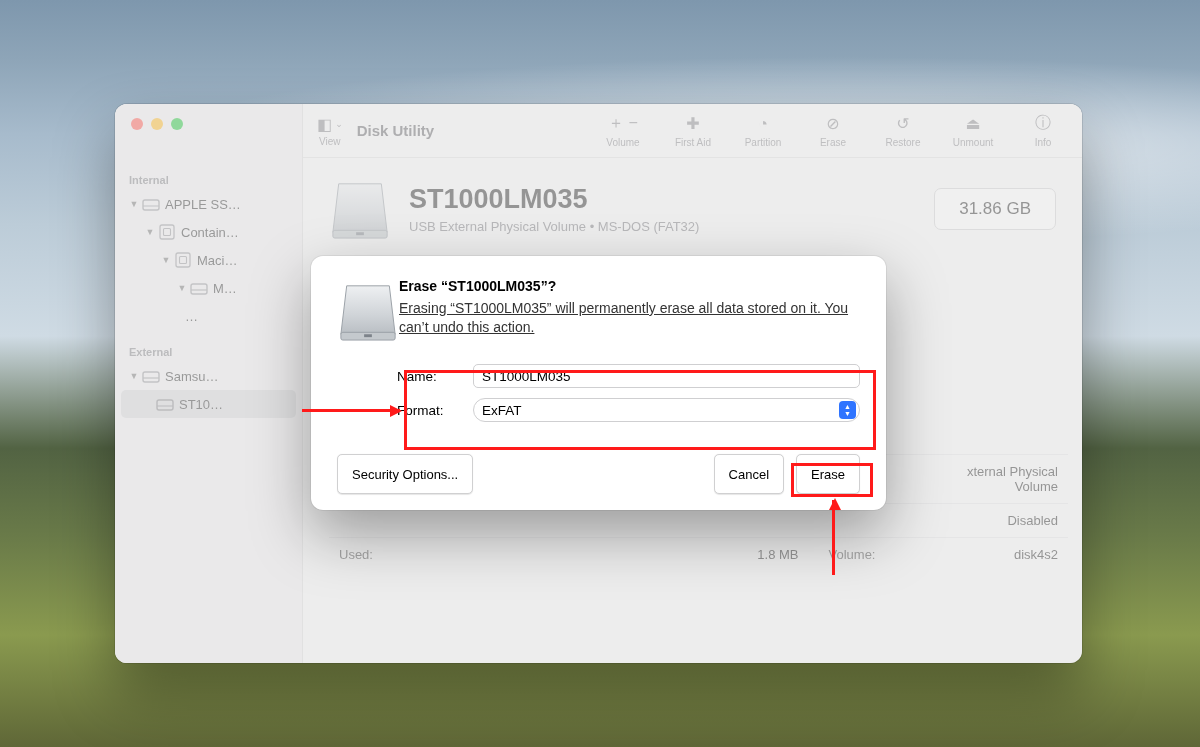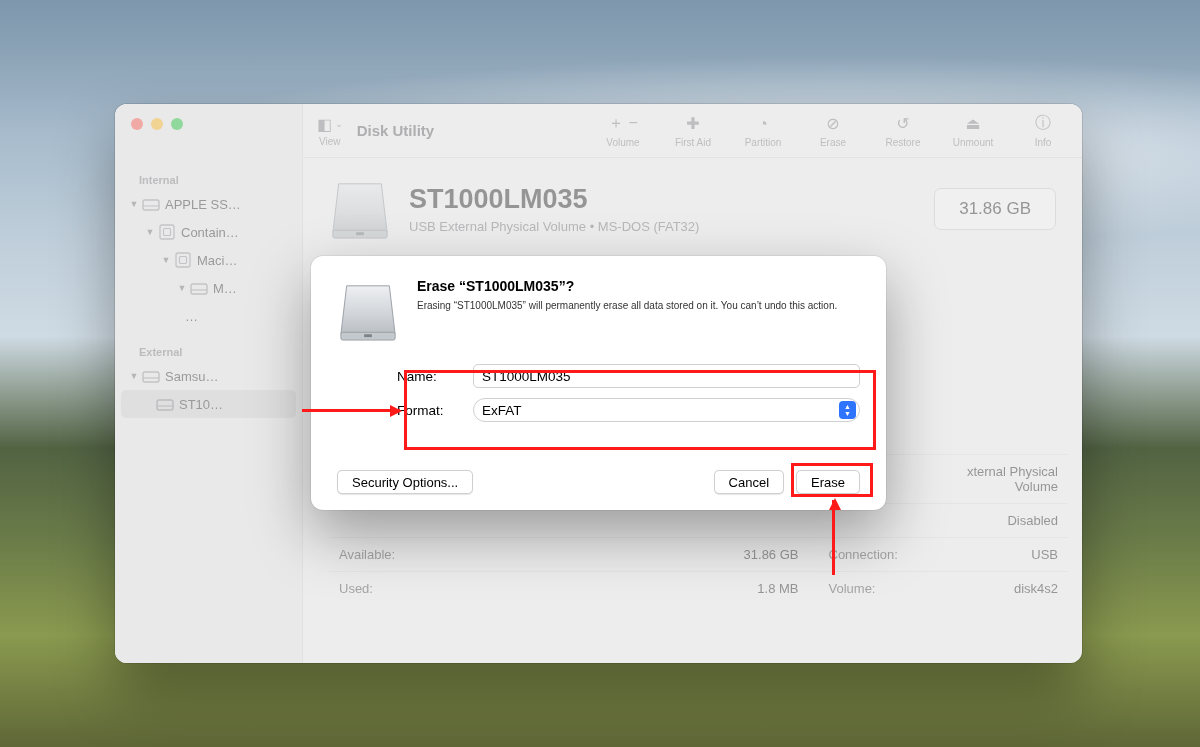"Internal" .side-head { margin-left: 10px -> none }
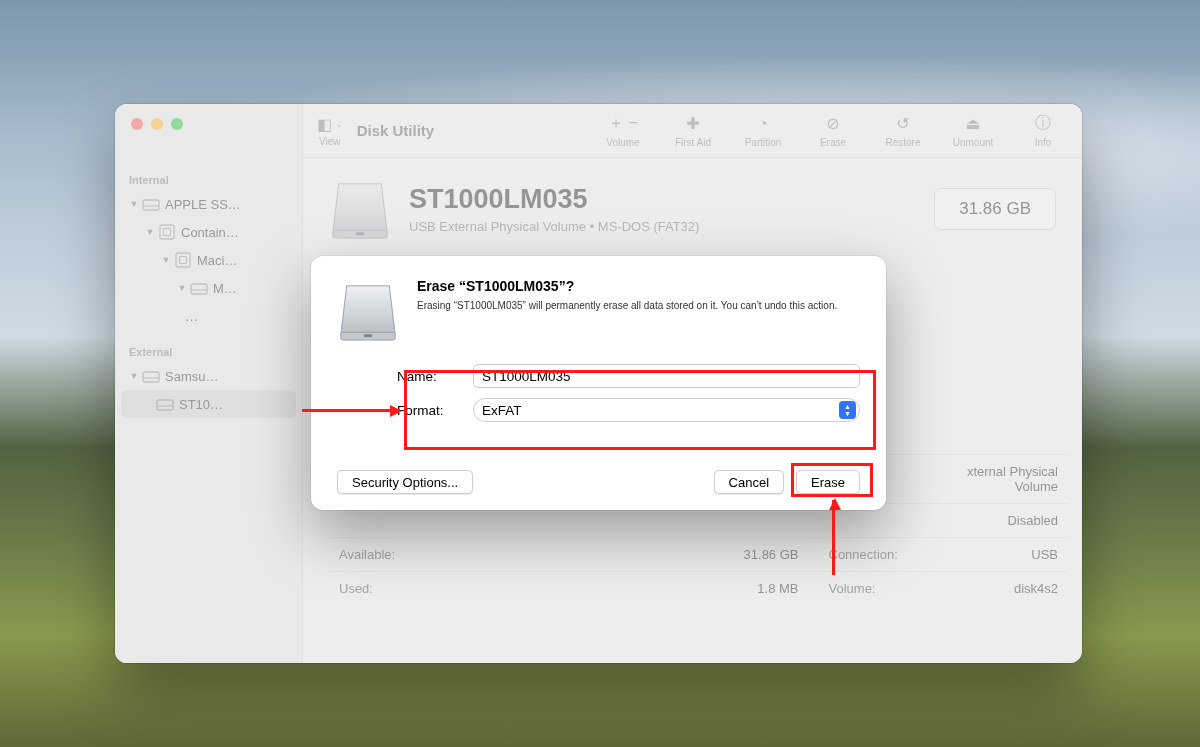"Erase “ST1000LM035”?" .modal-head { gap: 18px -> none }
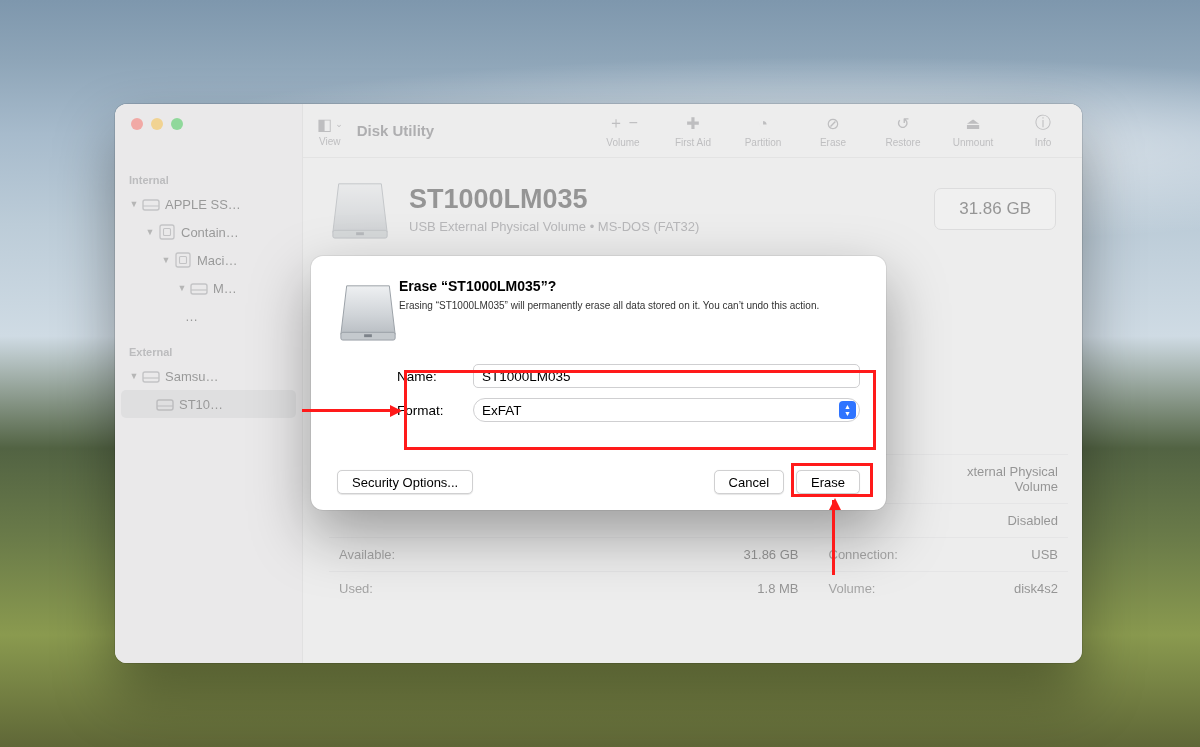"Erasing “ST1000LM035” will permanently" .m-text { font-size: 10px -> 14px; text-decoration: none -> underline }
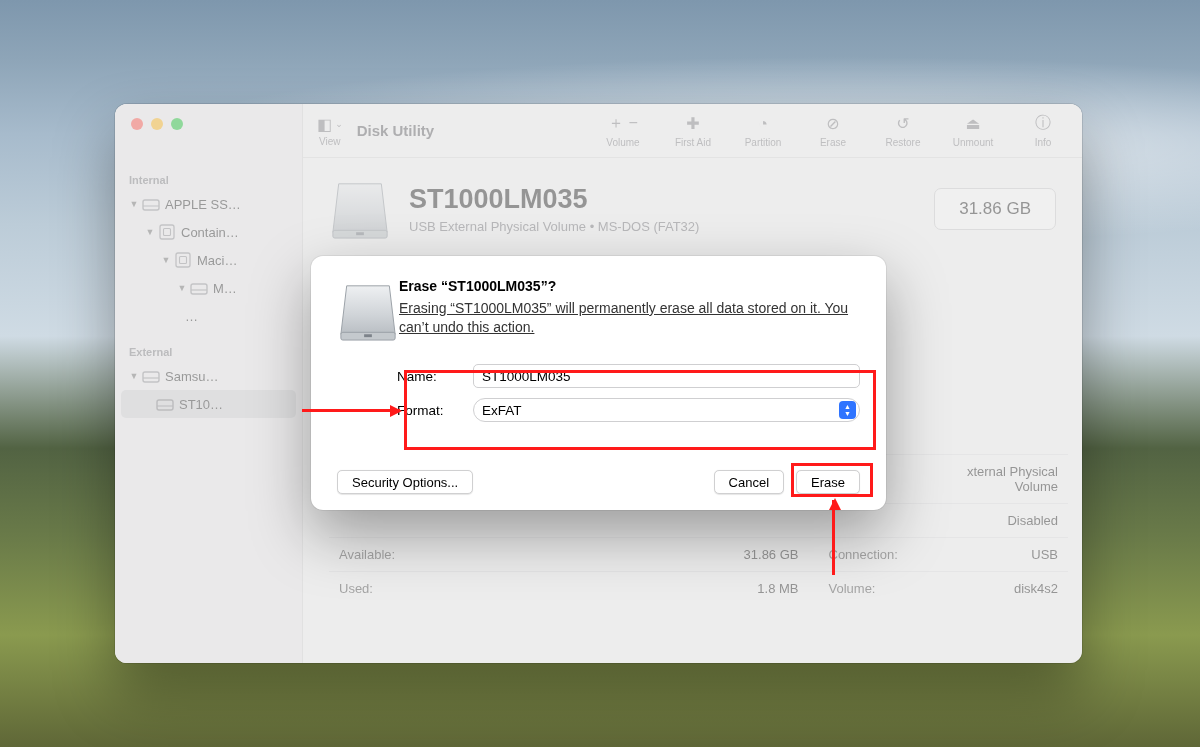"Security Options..." .btn { height: 24px -> 40px }
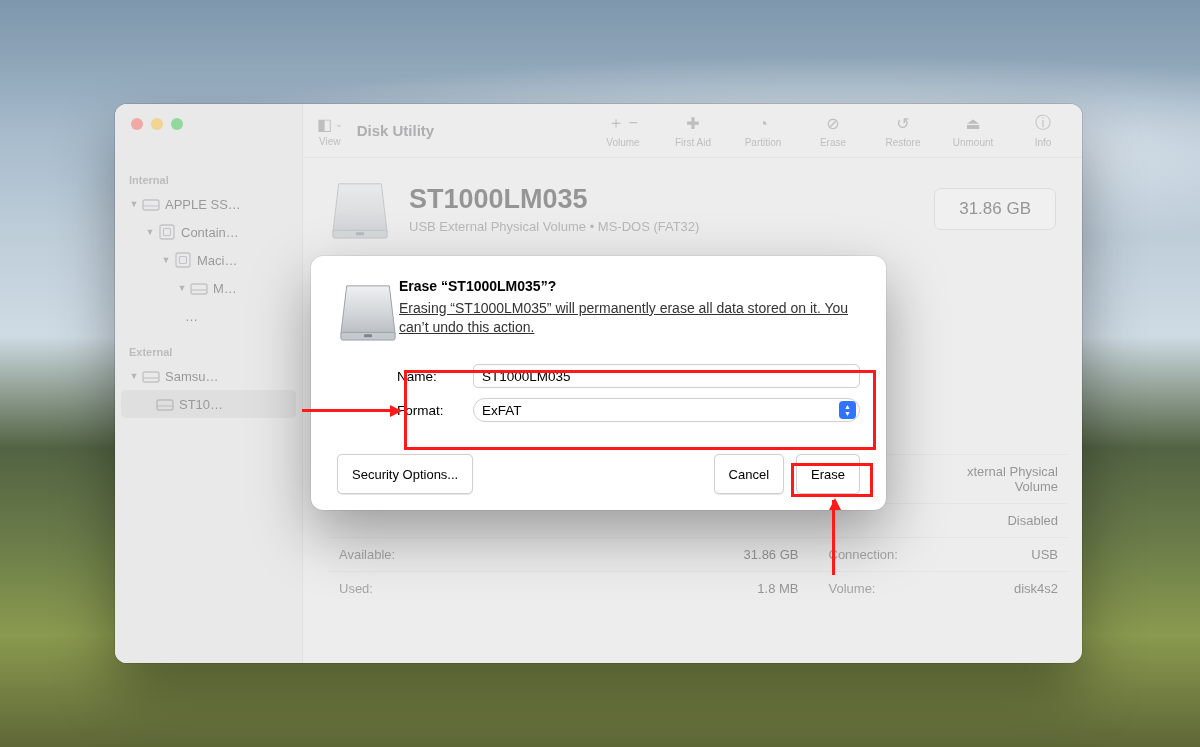"Available:" tr { html: <tr> <td>Available:</td> <td>31.86 GB</td> <td>Connection:</td> <td>USB</td> </tr> -> none }
